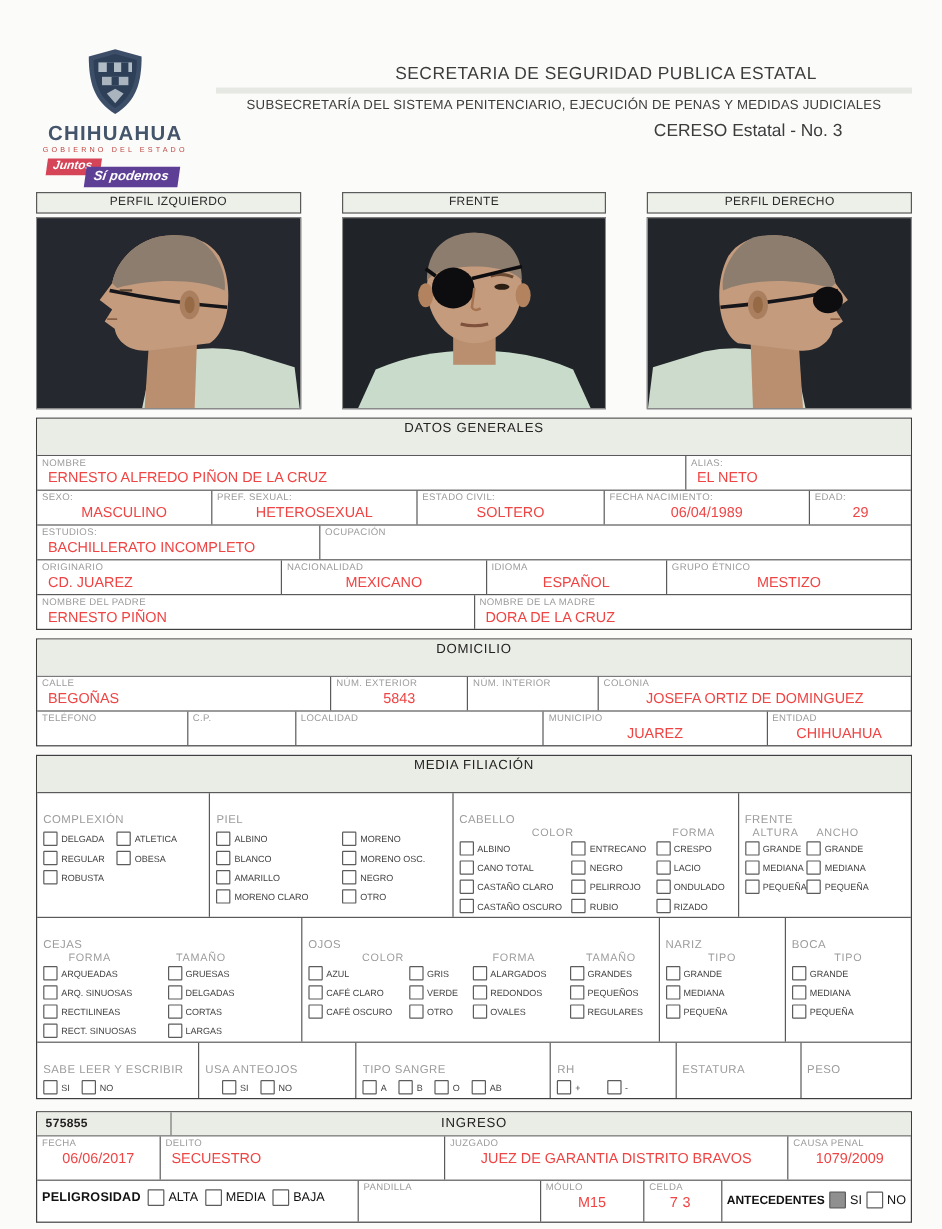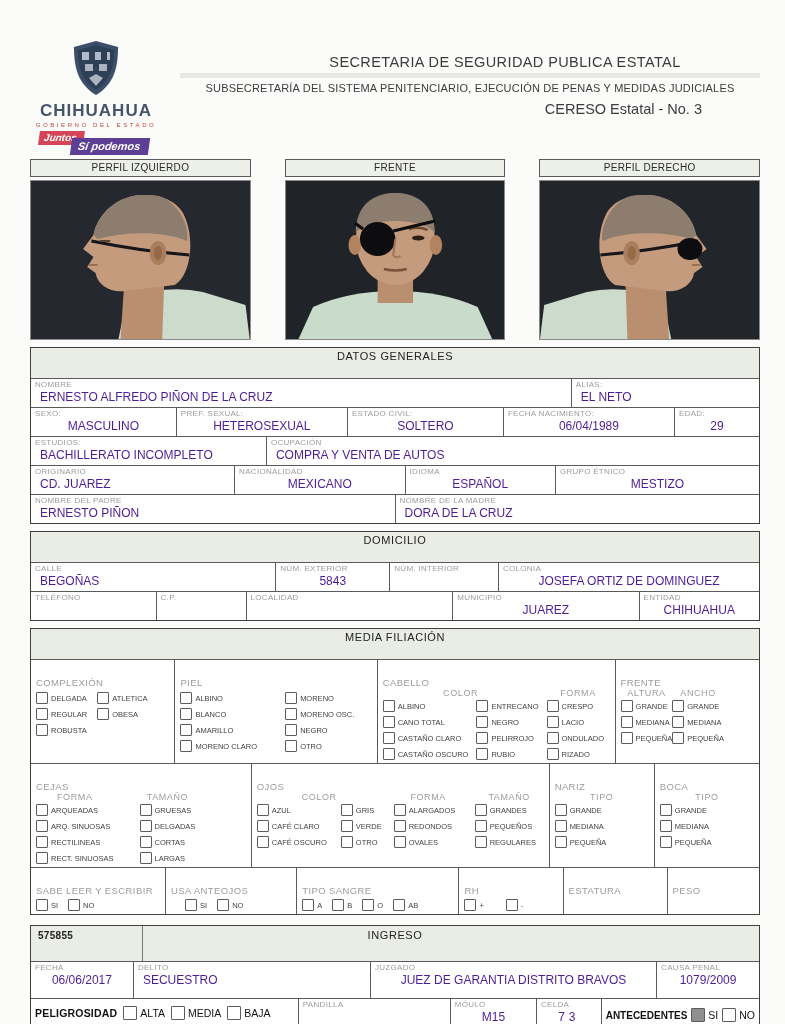"ERNESTO ALFREDO PIÑON DE LA" .fval { color: #4c1d95 -> #ef4444 }
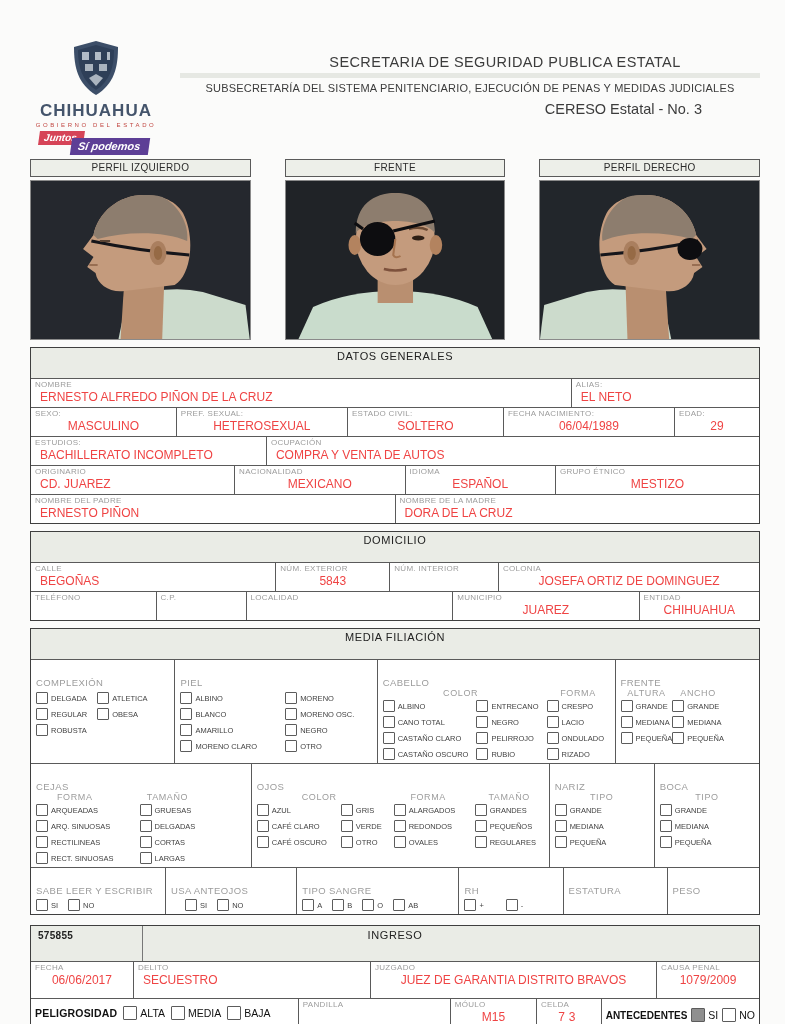"COMPRA Y VENTA DE AUTOS" div.fval { html: <div>COMPRA Y VENTA DE AUTOS</div> -> none }
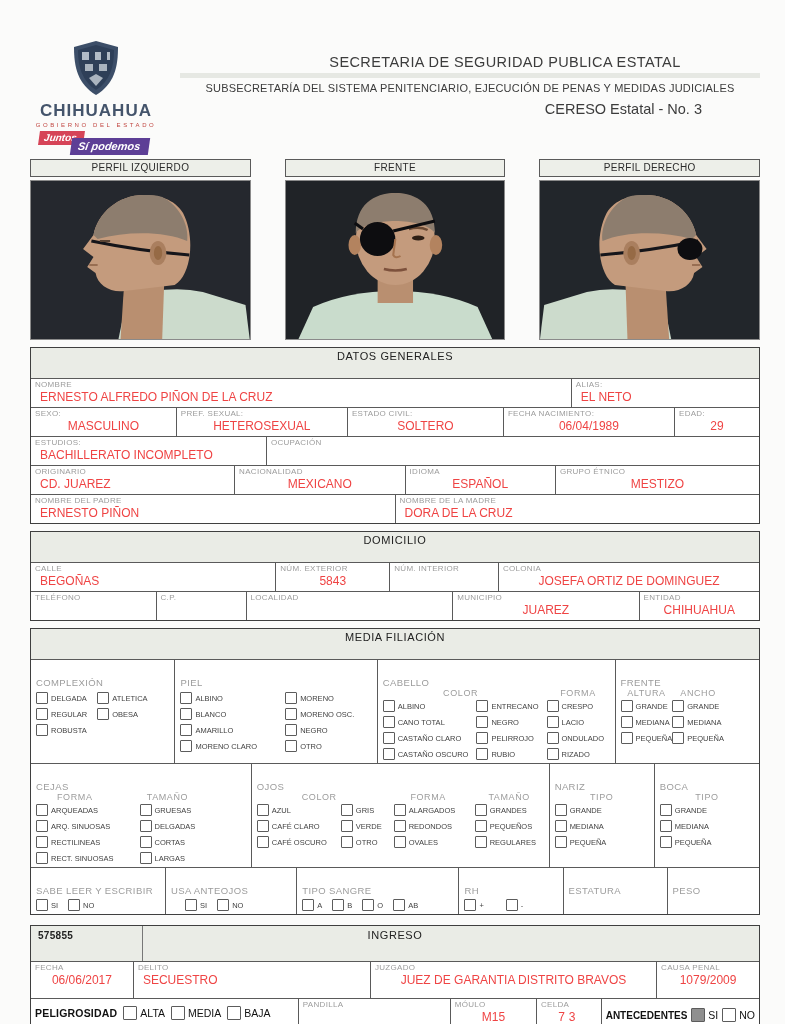"575855" div.sec-hd { height: 35px -> 19px }
